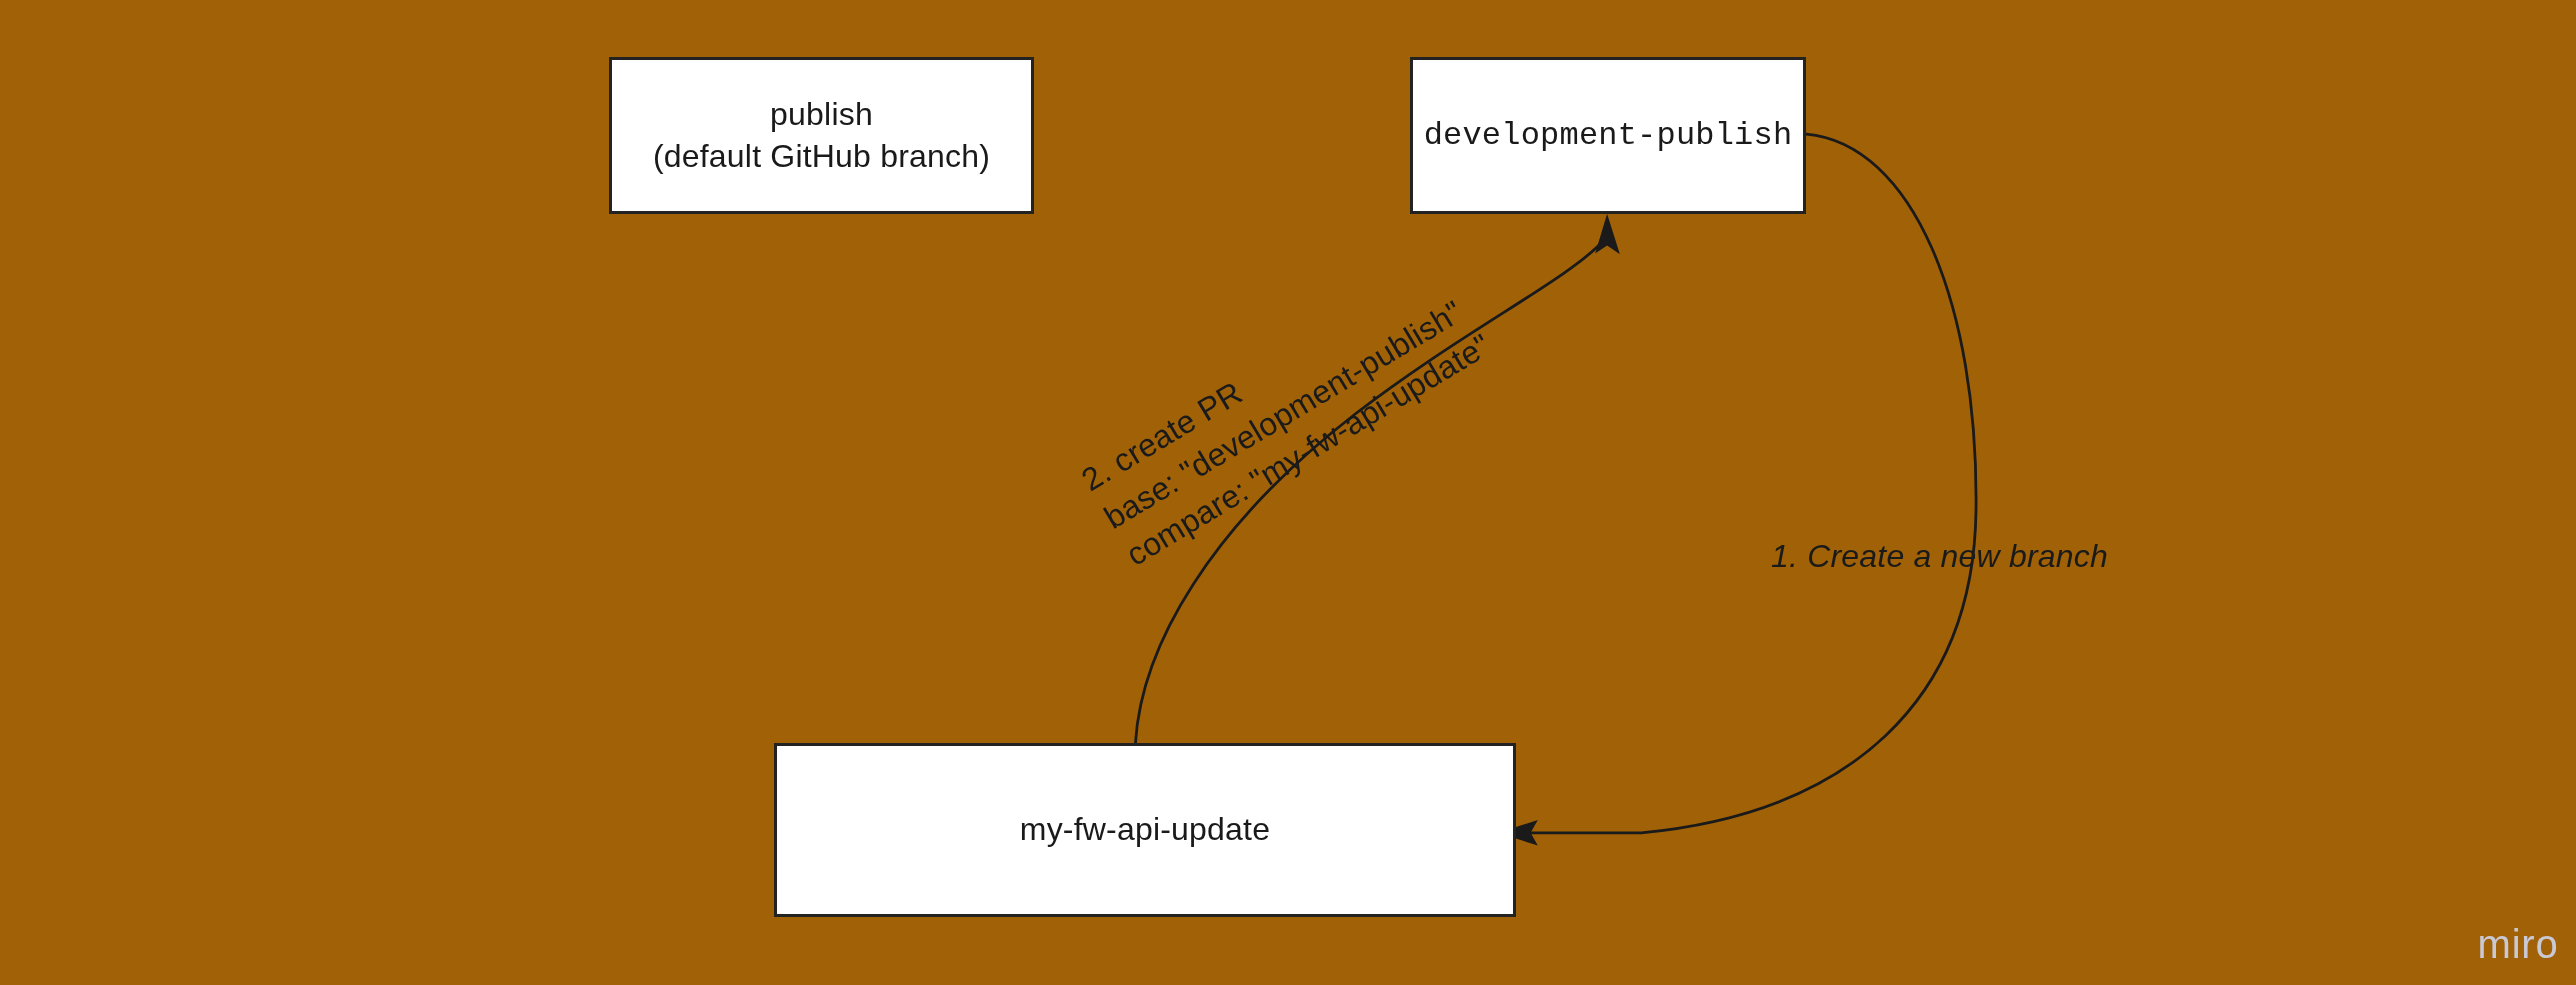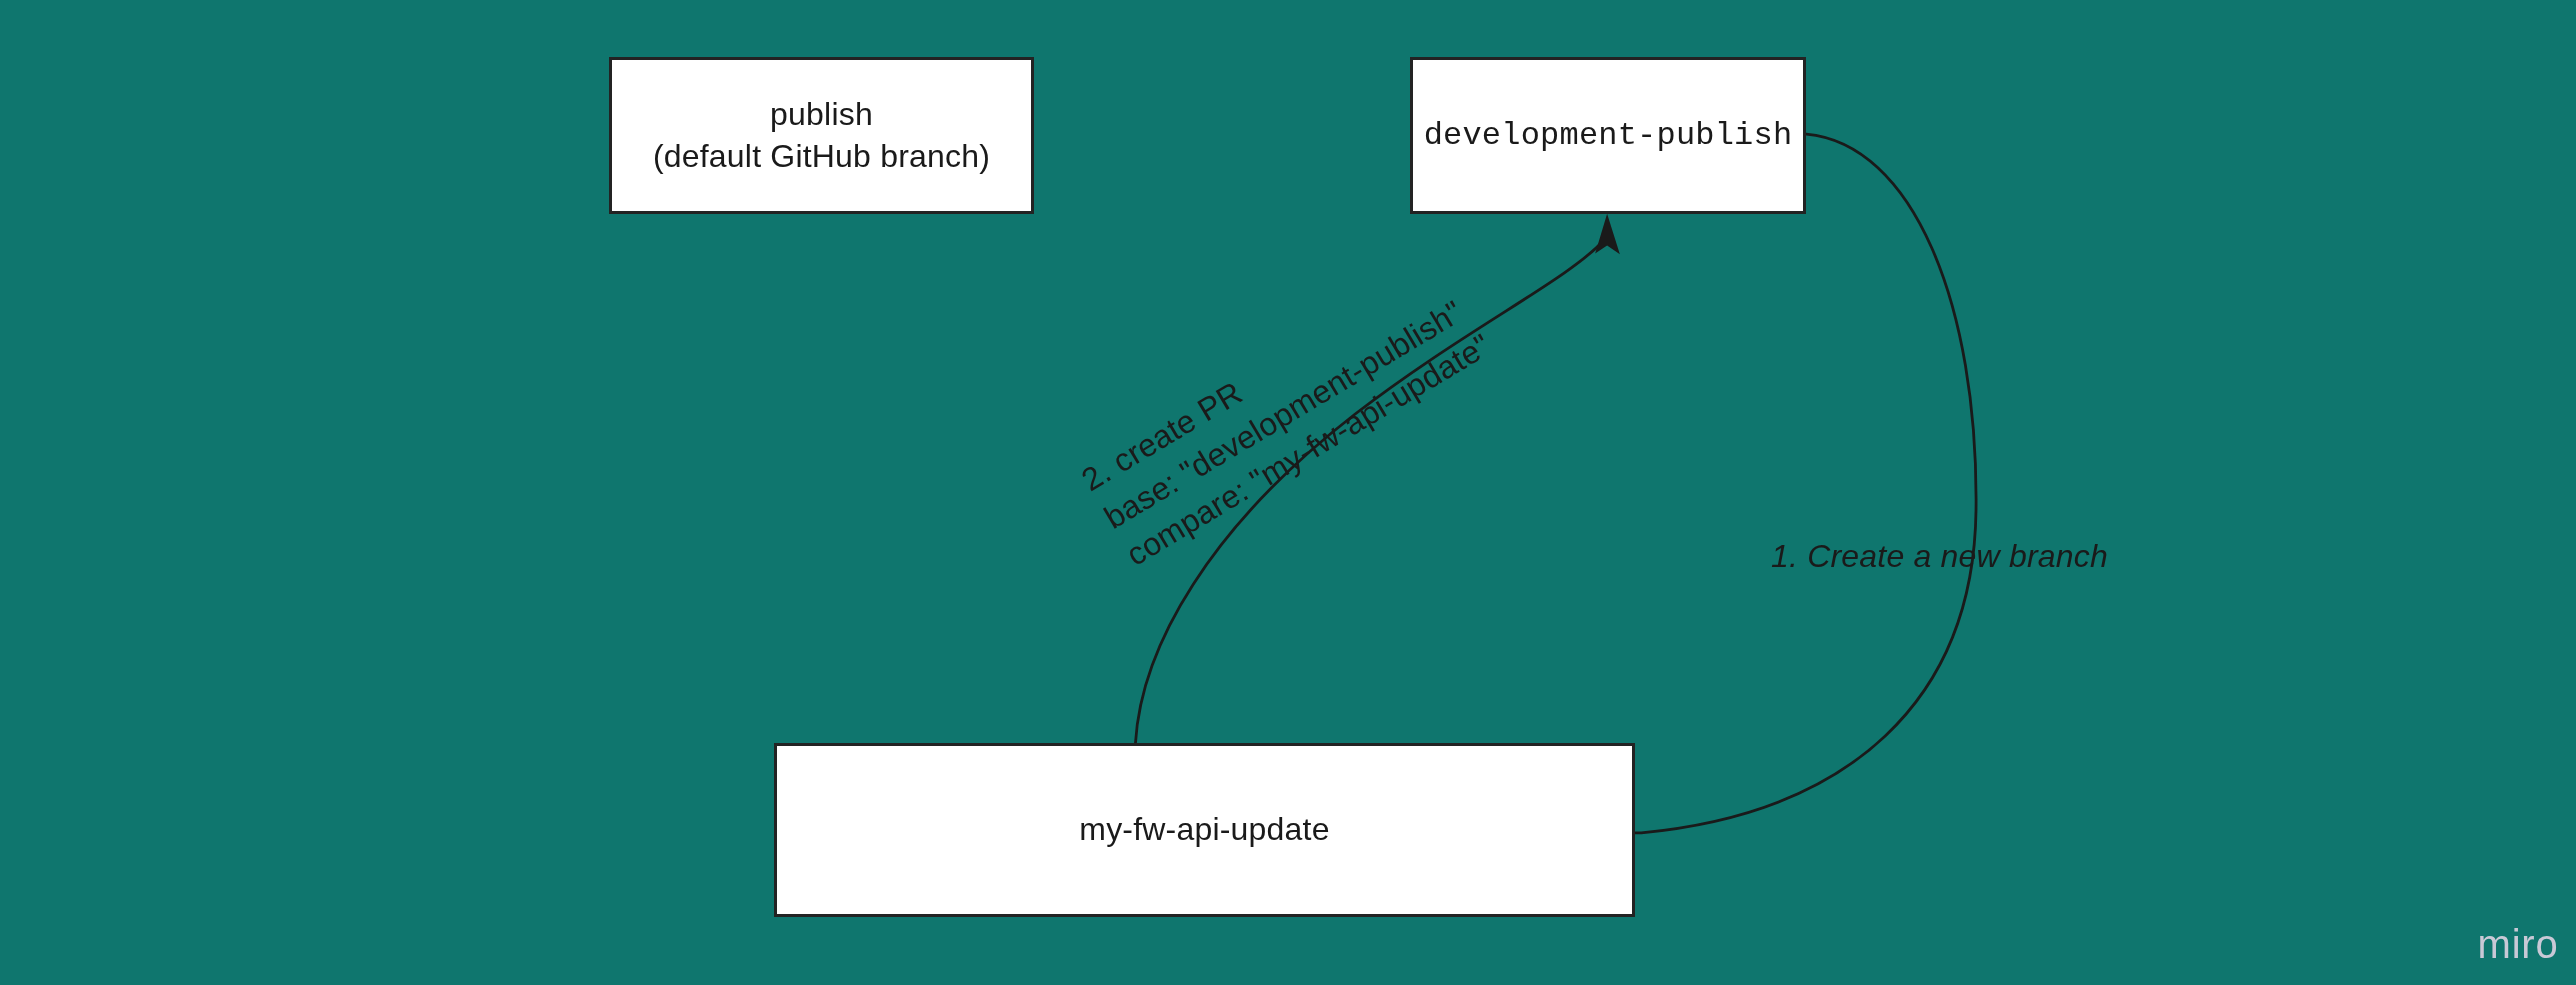"publish" #canvas { background: #0f766e -> #a16207 }
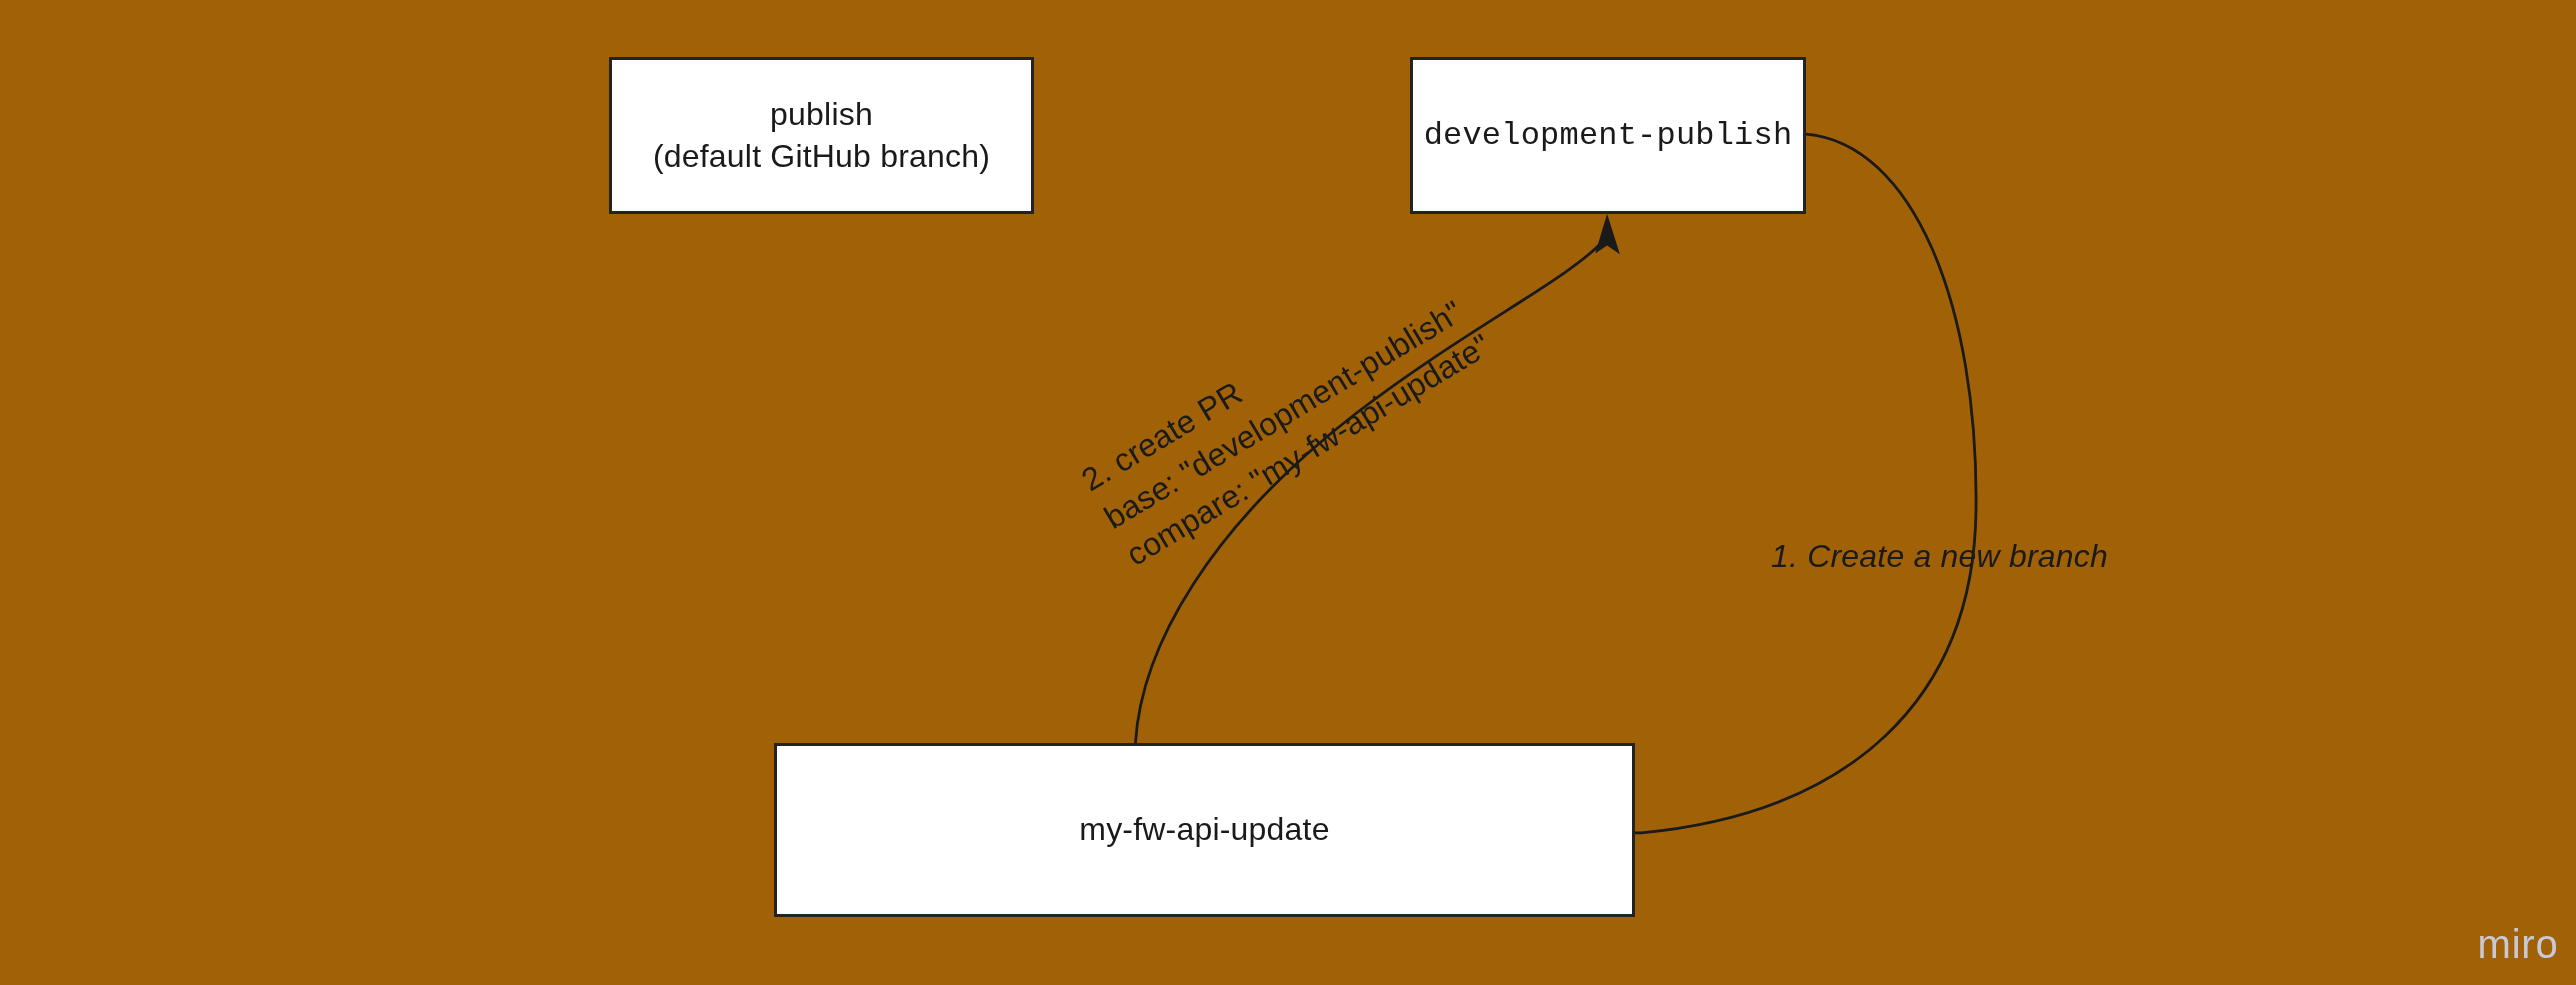"my-fw-api-update" #node-my-fw-api-update { width: 861px -> 742px }
